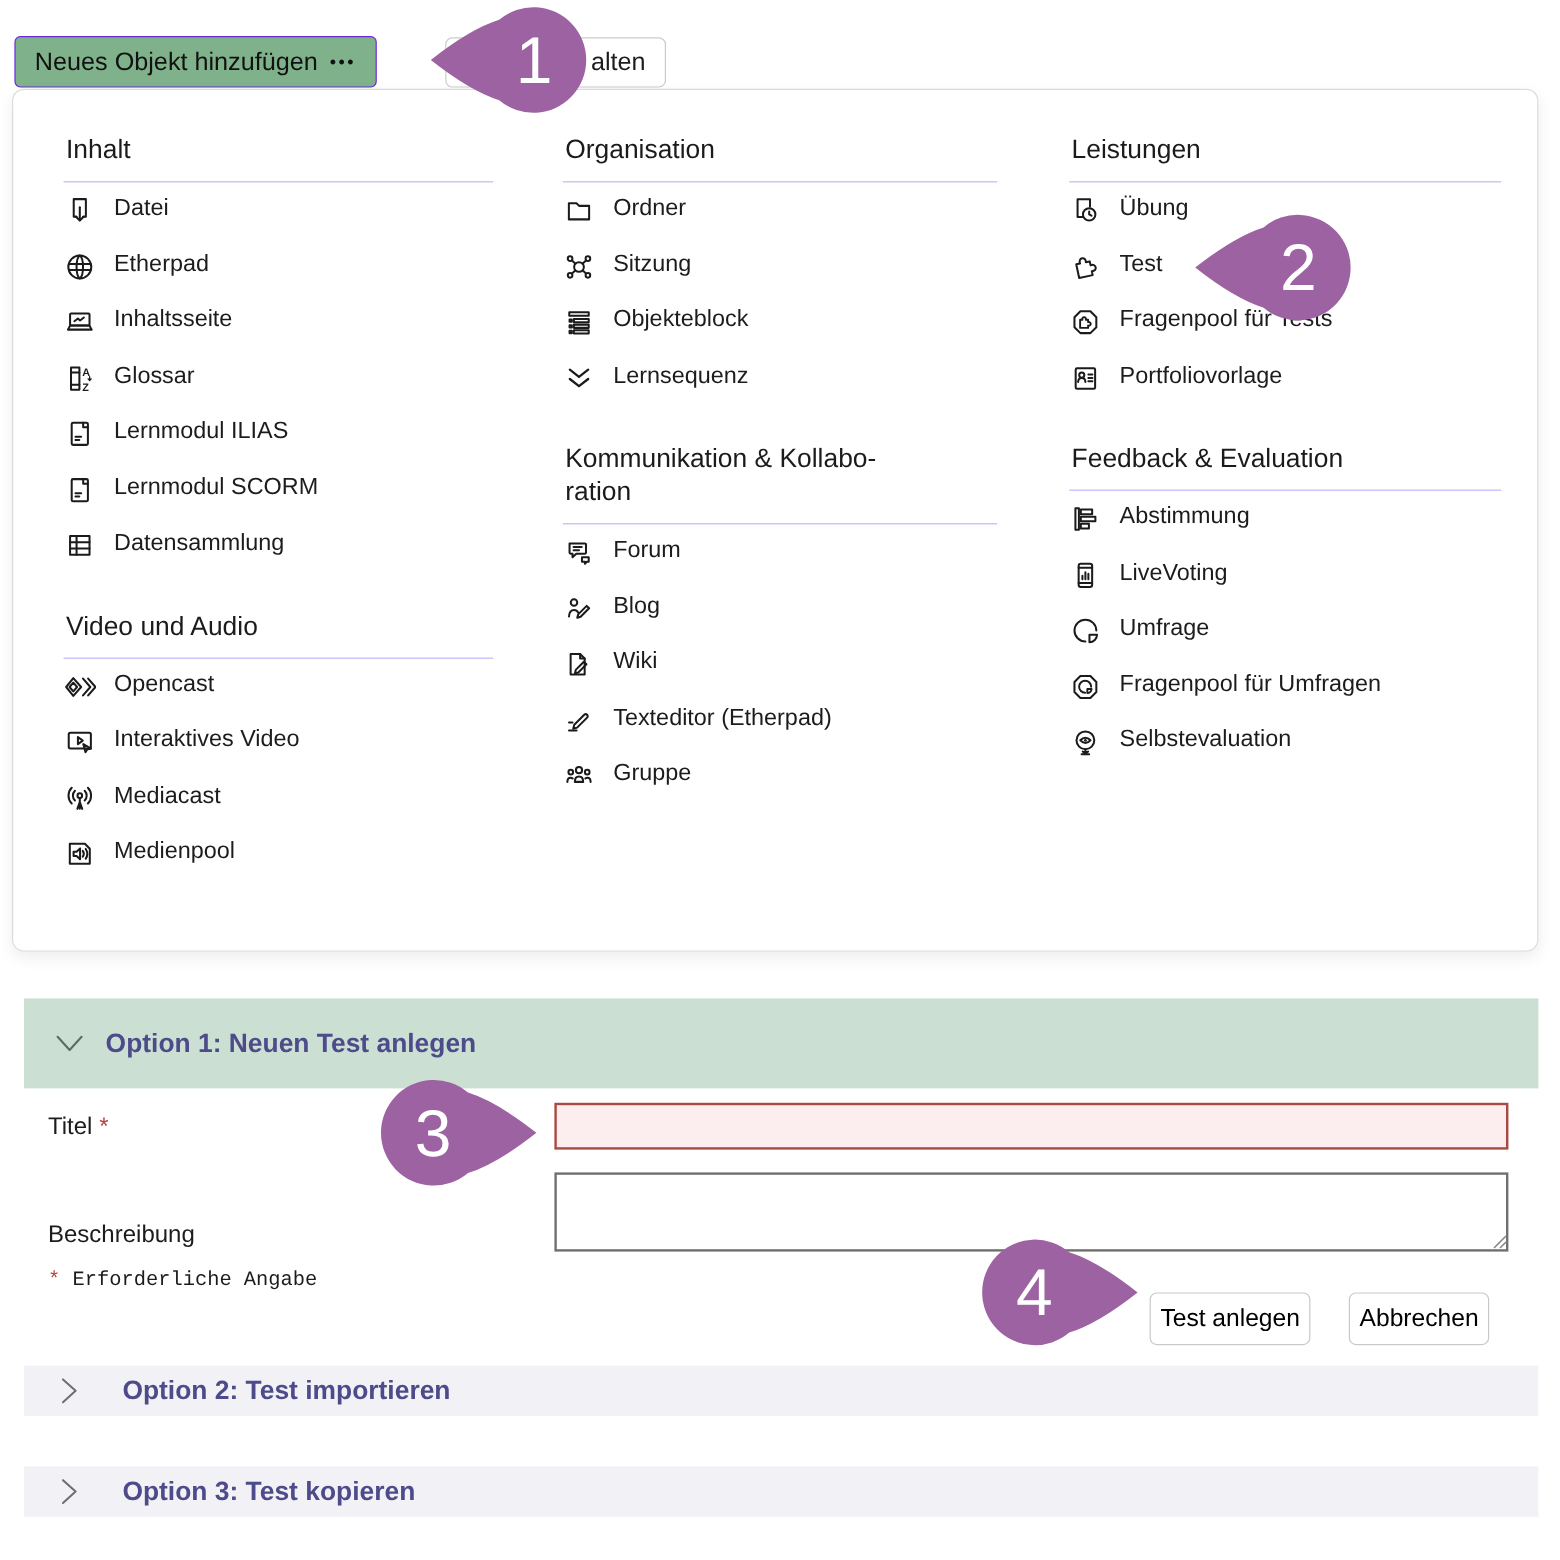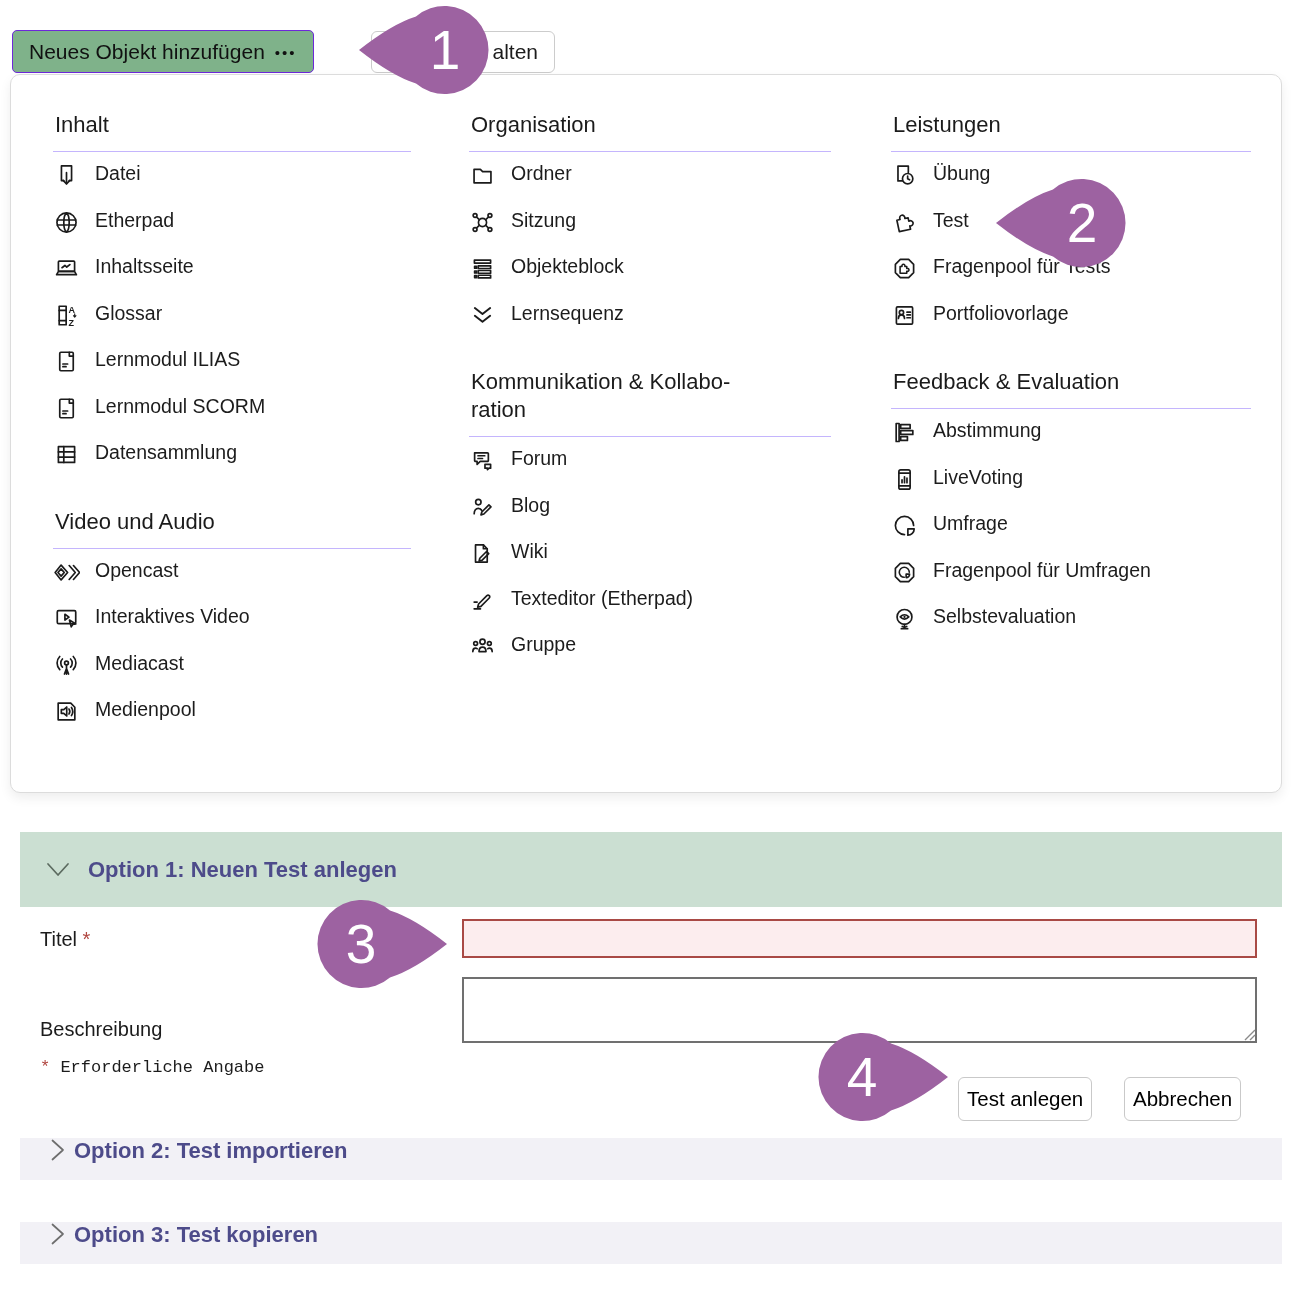"Option 2: Test importieren" .acc { align-items: none -> center; gap: 8px -> 36px }
